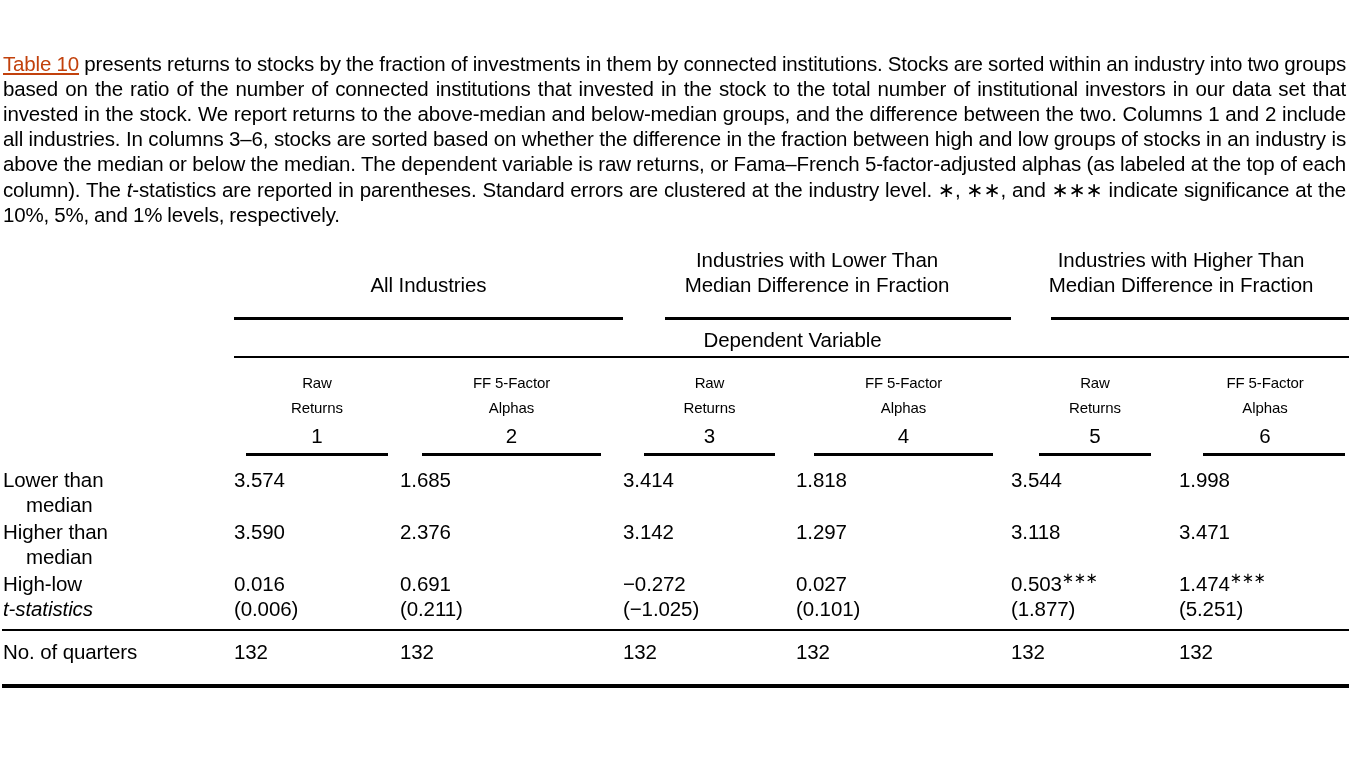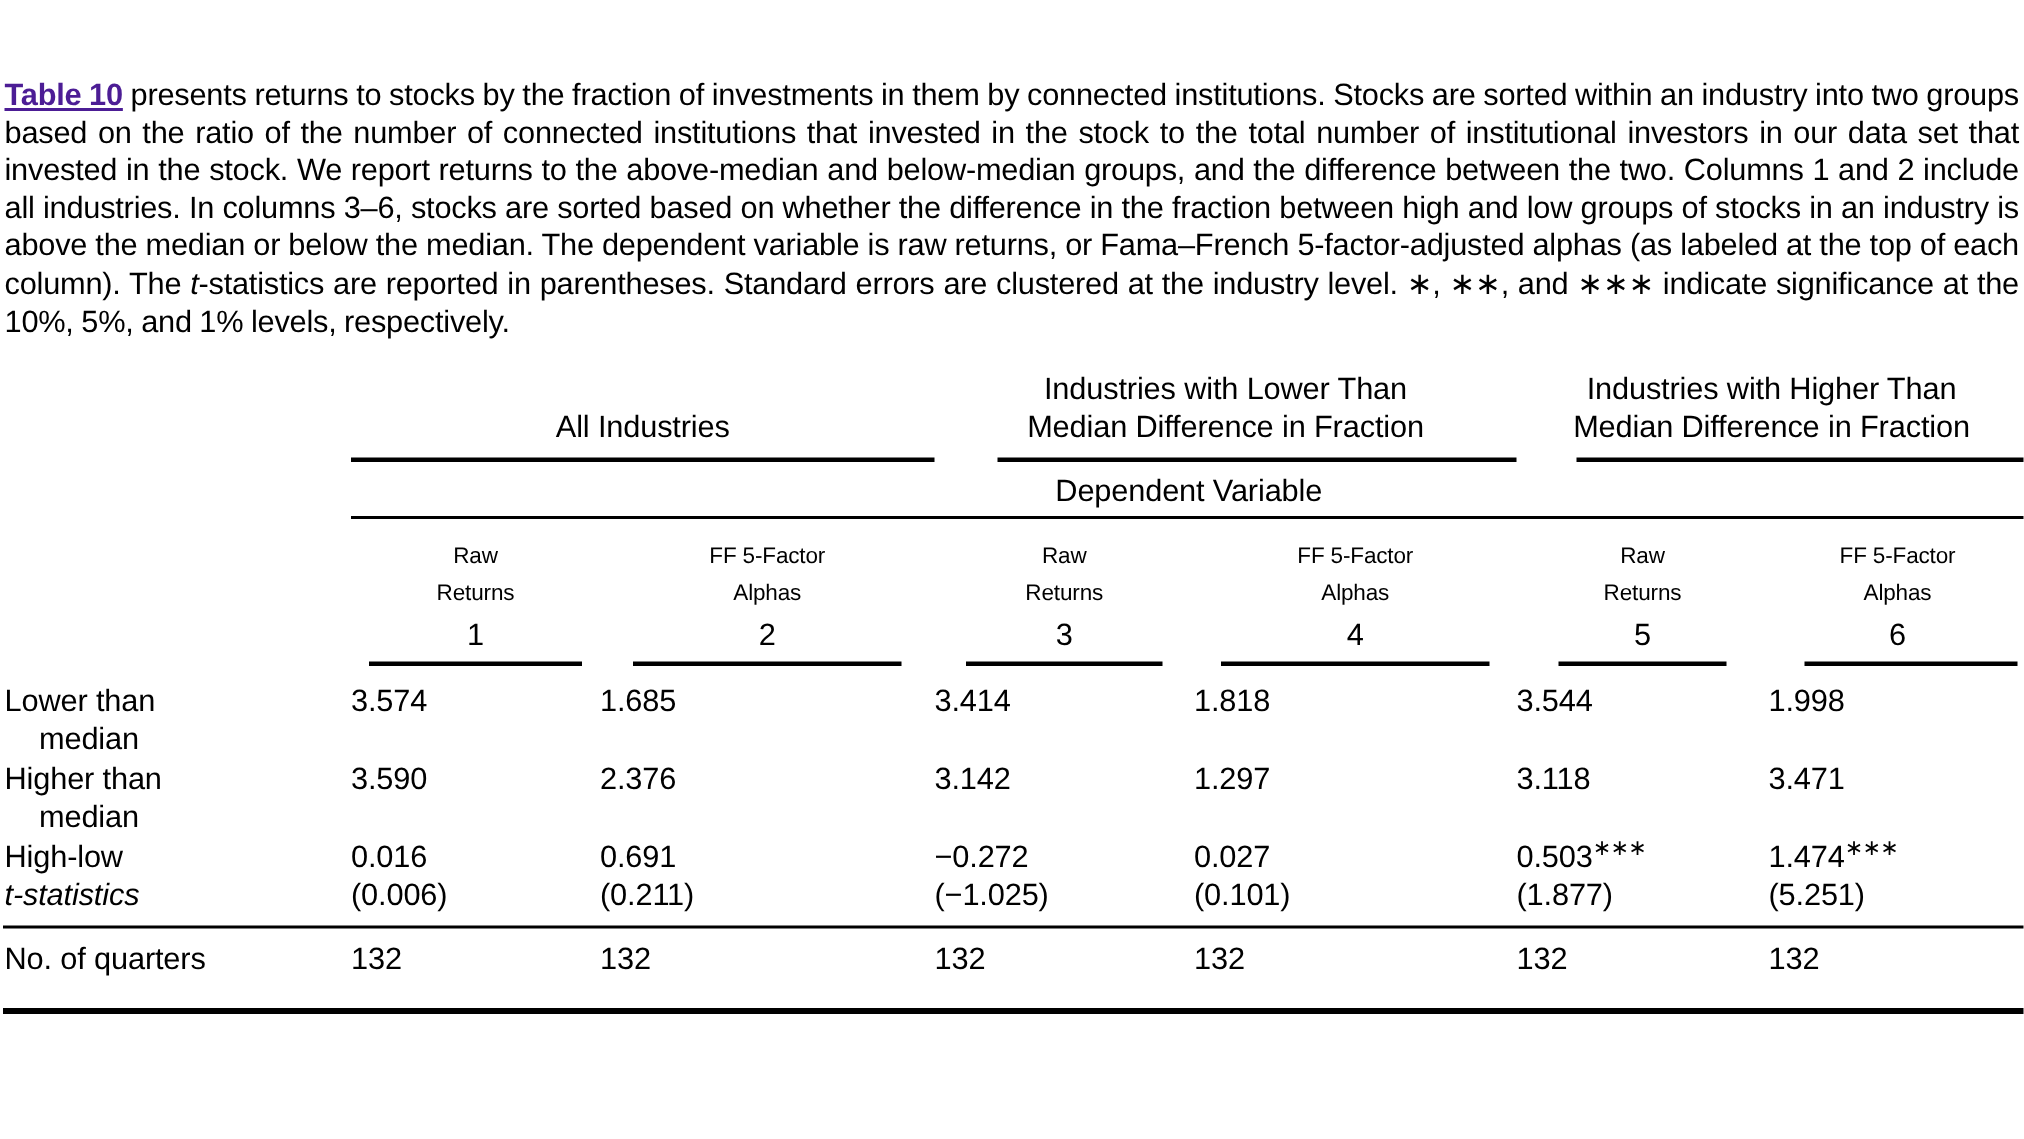"Table 10" .caption .tbl-ref { color: #4c1d95 -> #c2410c; font-weight: bold -> none }
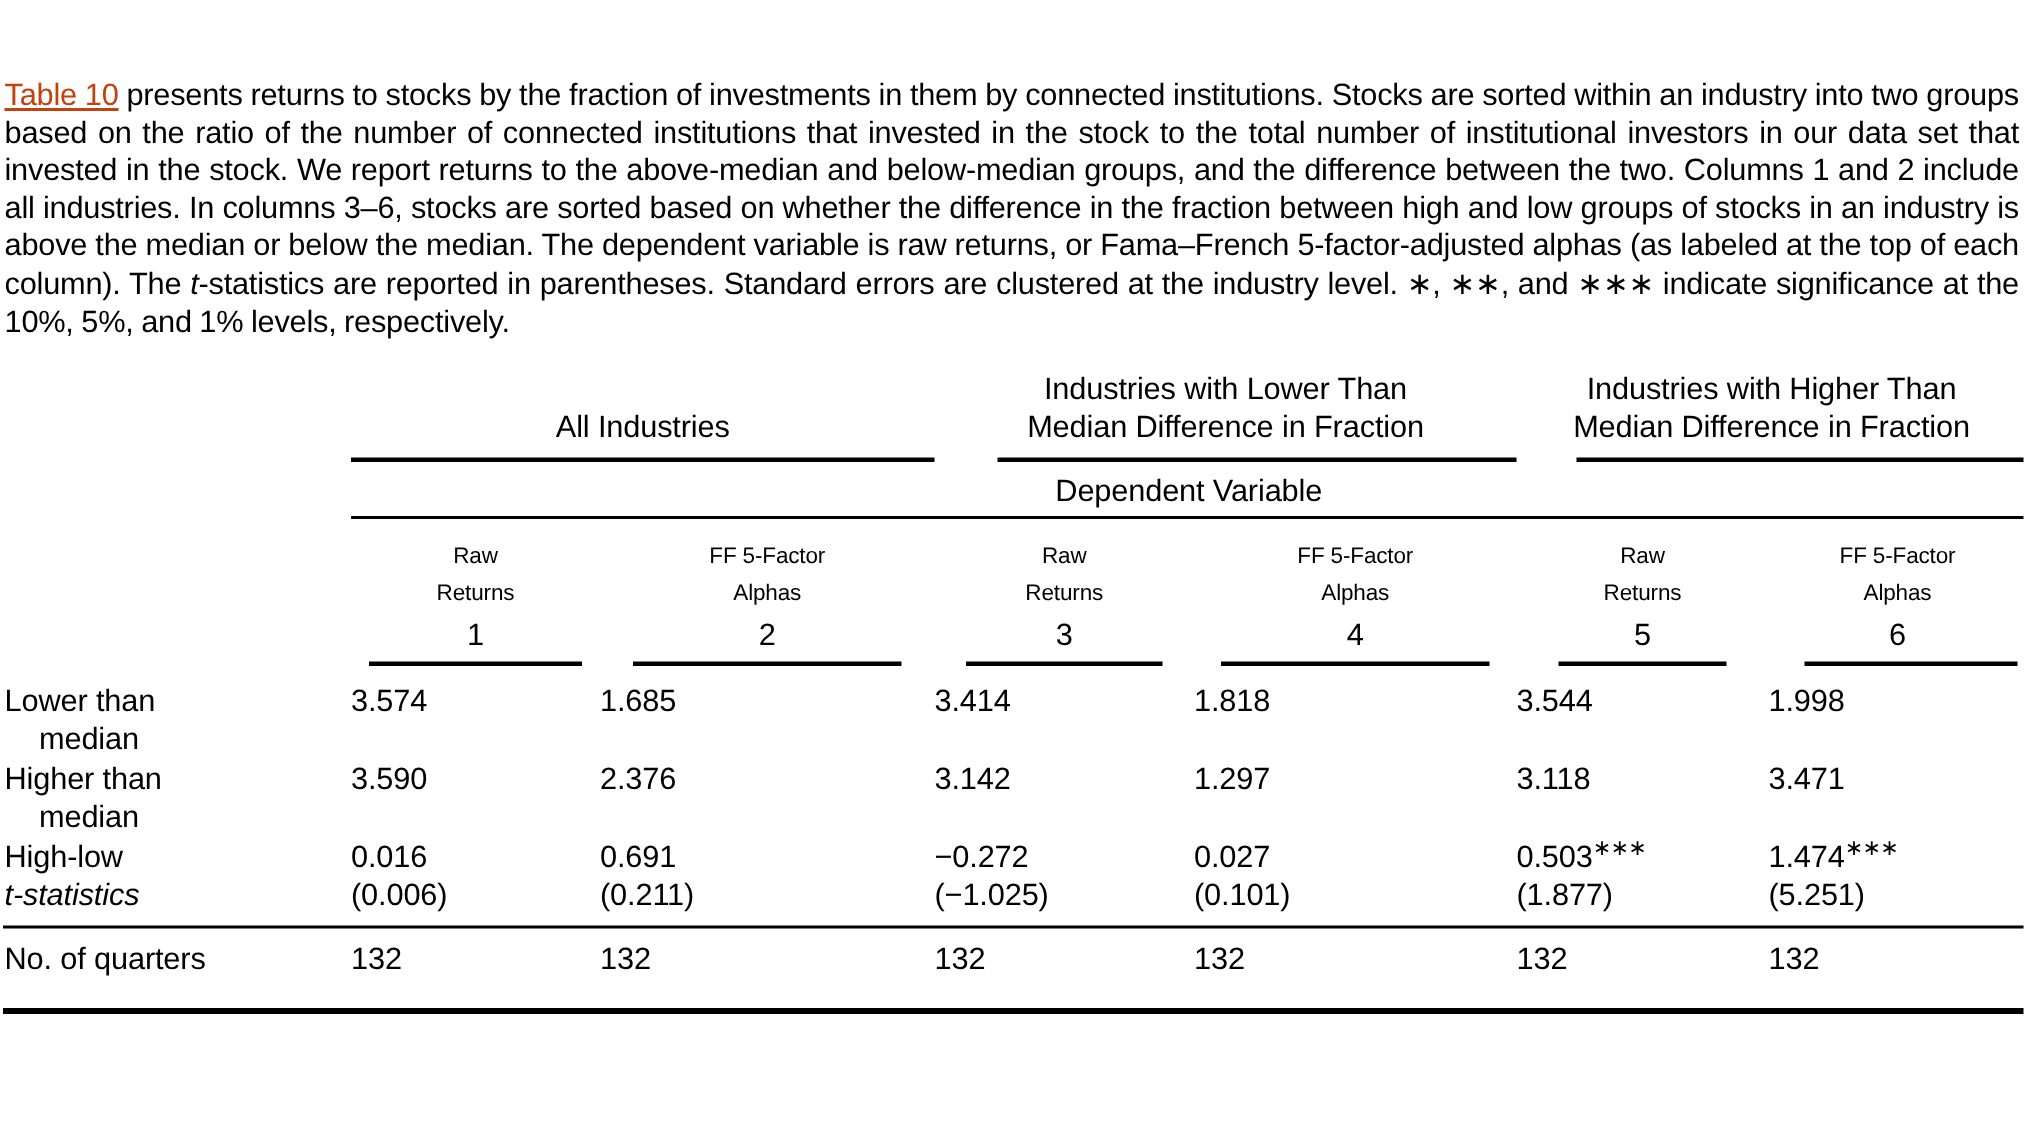"Industries with Lower Than" .grp { padding-bottom: 8px -> 20px }
